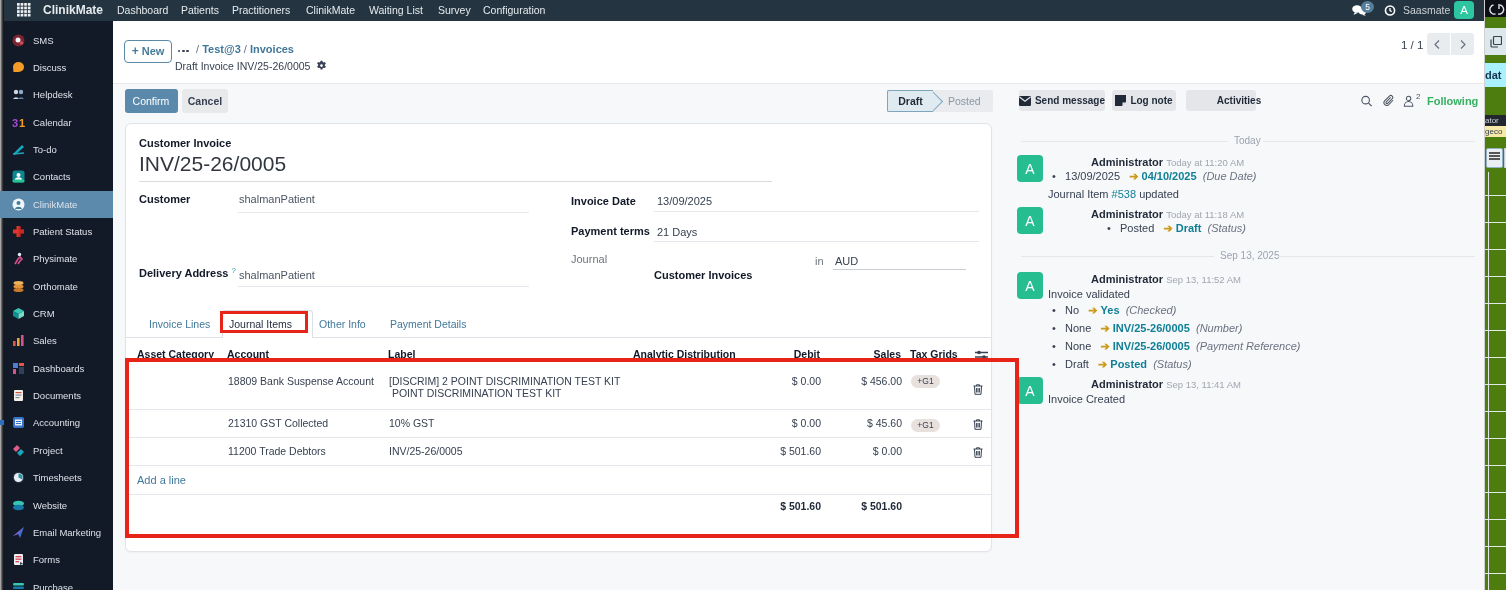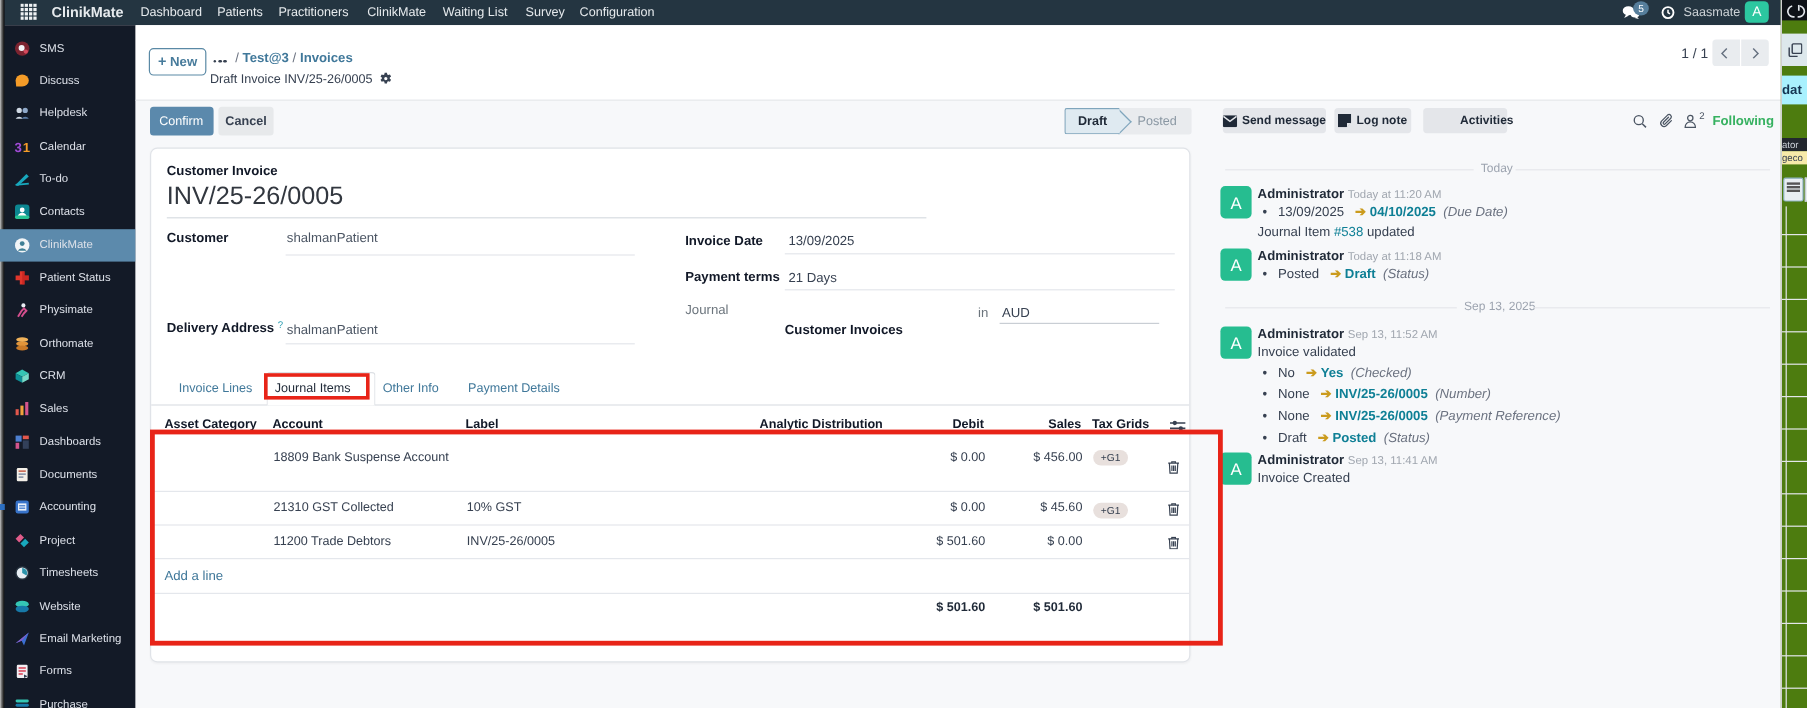"Administrator" .adm { margin-left: none -> 43px }
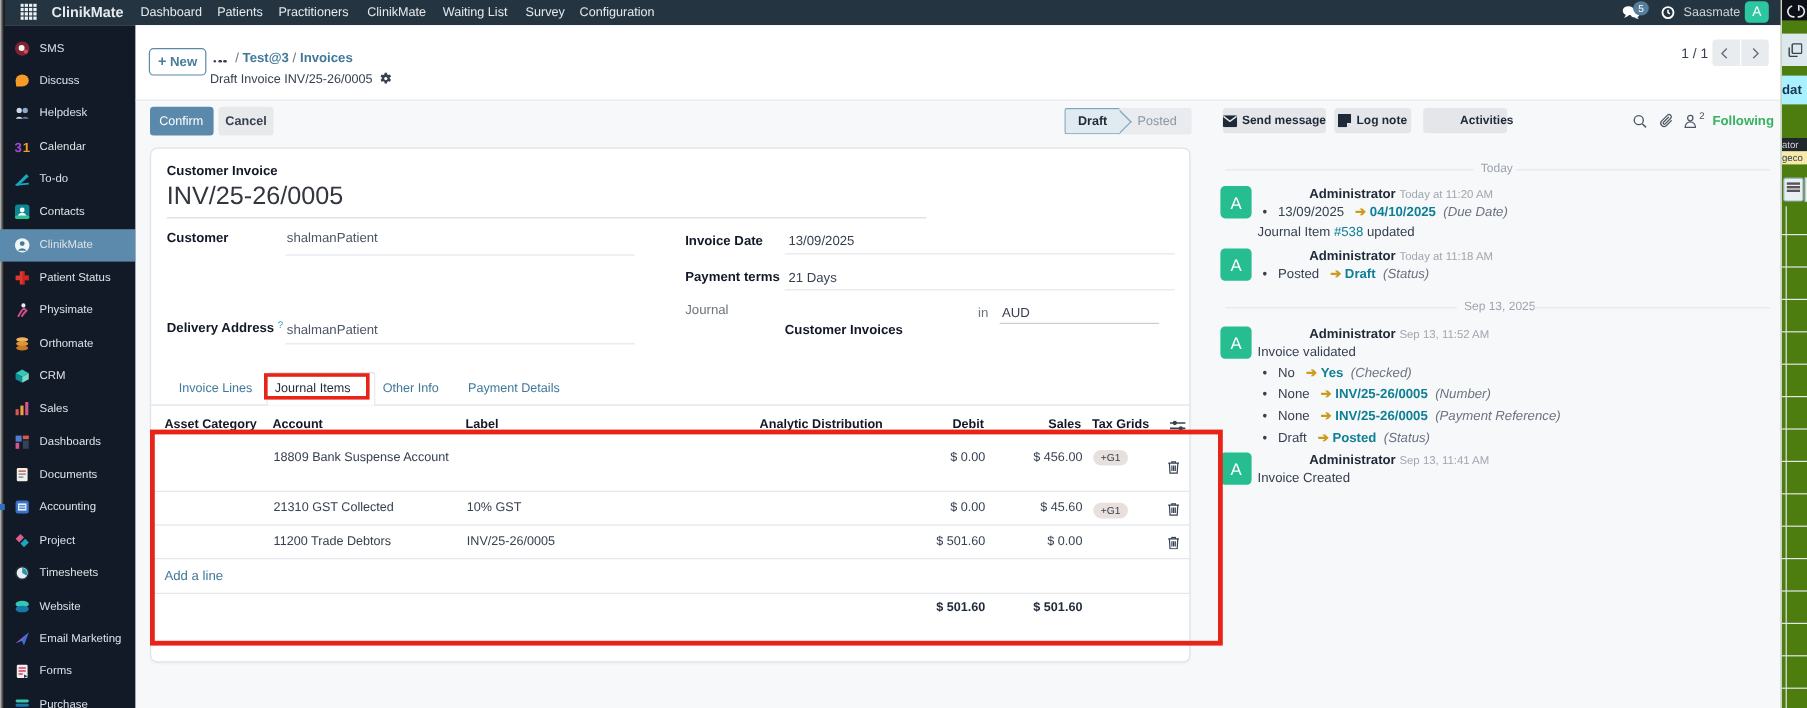"• Posted ➔ Draft (Status)" div.chmsg { left: 1052px -> 1107px }
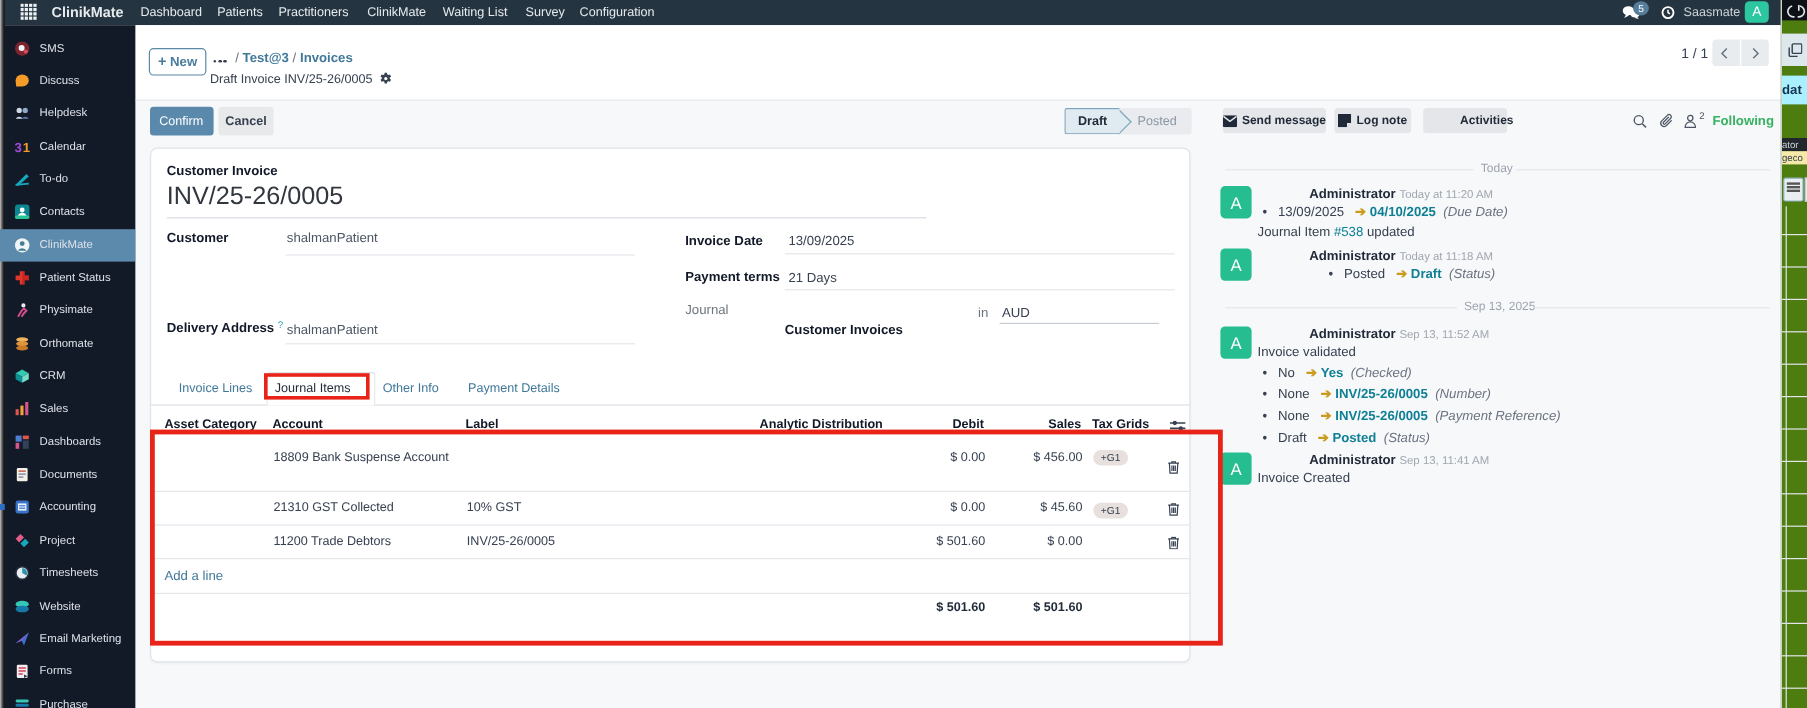"[DISCRIM] 2 POINT DISCRIMINATION TEST" div.cellt { html: none -> <div>[DISCRIM] 2 POINT DISCRIMINATION TEST KIT<br>&nbsp;POINT DISCRIMINATION TEST KIT</div> }
